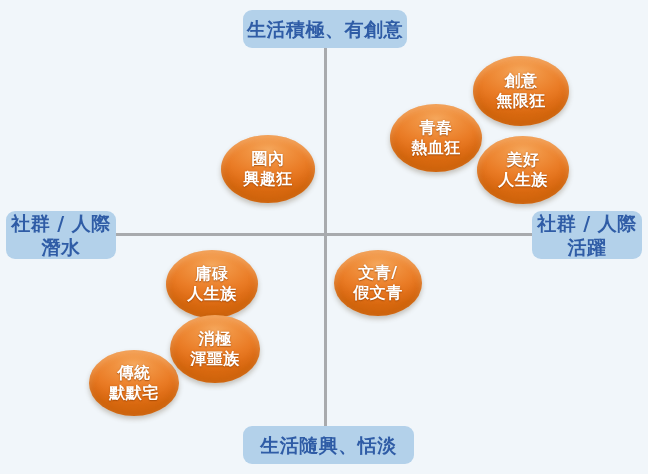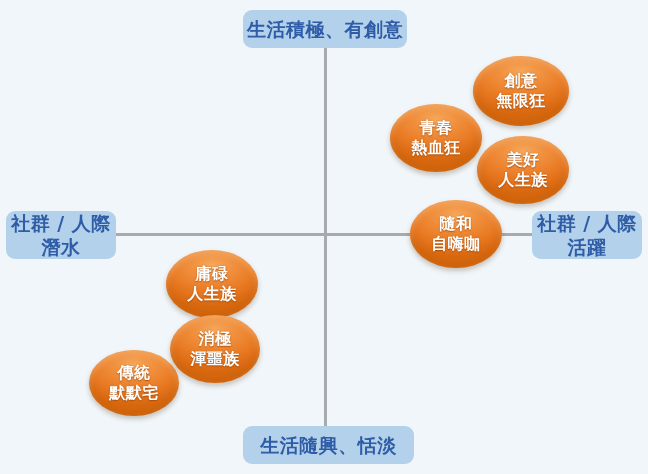"圈內" div.bubble { html: none -> <div> <span> <span>圈內</span><br> <span>興趣狂</span> </span> </div> }
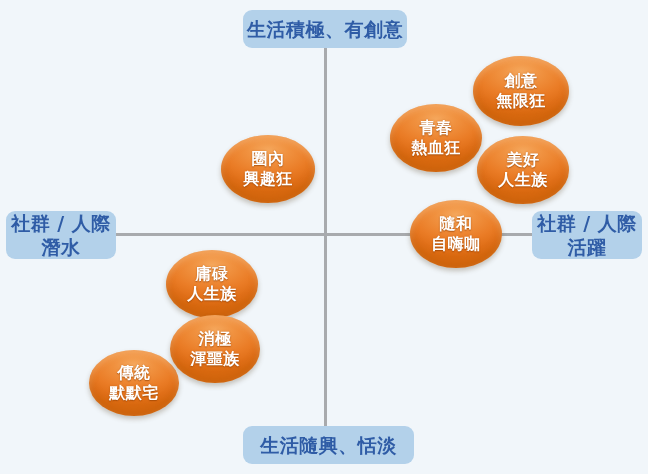"隨和" div.bubble { html: <div> <span> <span>隨和</span><br> <span>自嗨咖</span> </span> </div> -> none }
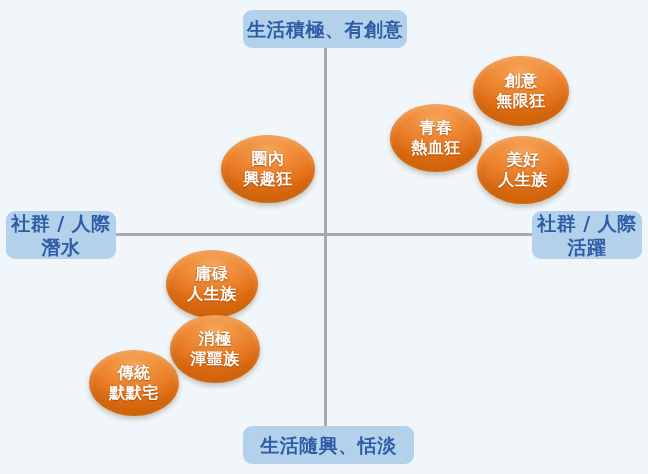"文青/" div.bubble { html: none -> <div> <span> <span>文青/</span><br> <span>假文青</span> </span> </div> }
